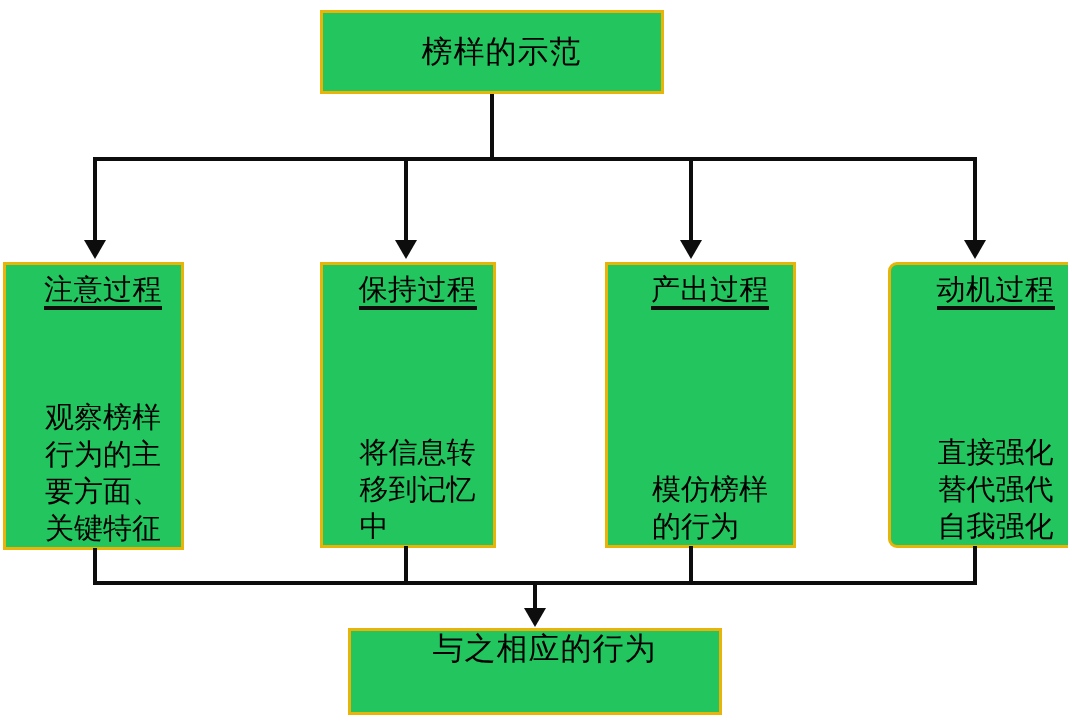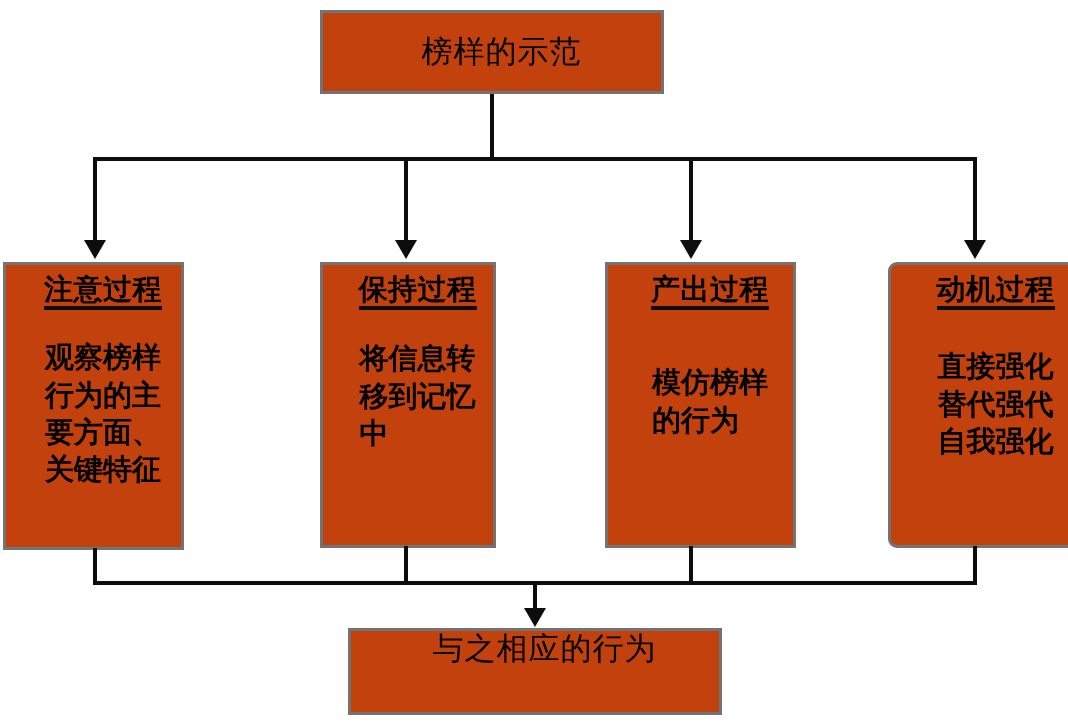"榜样的示范" .box { background: #c2410c -> #22c55e; border: 3px solid #737373 -> 3px solid #eab308 }
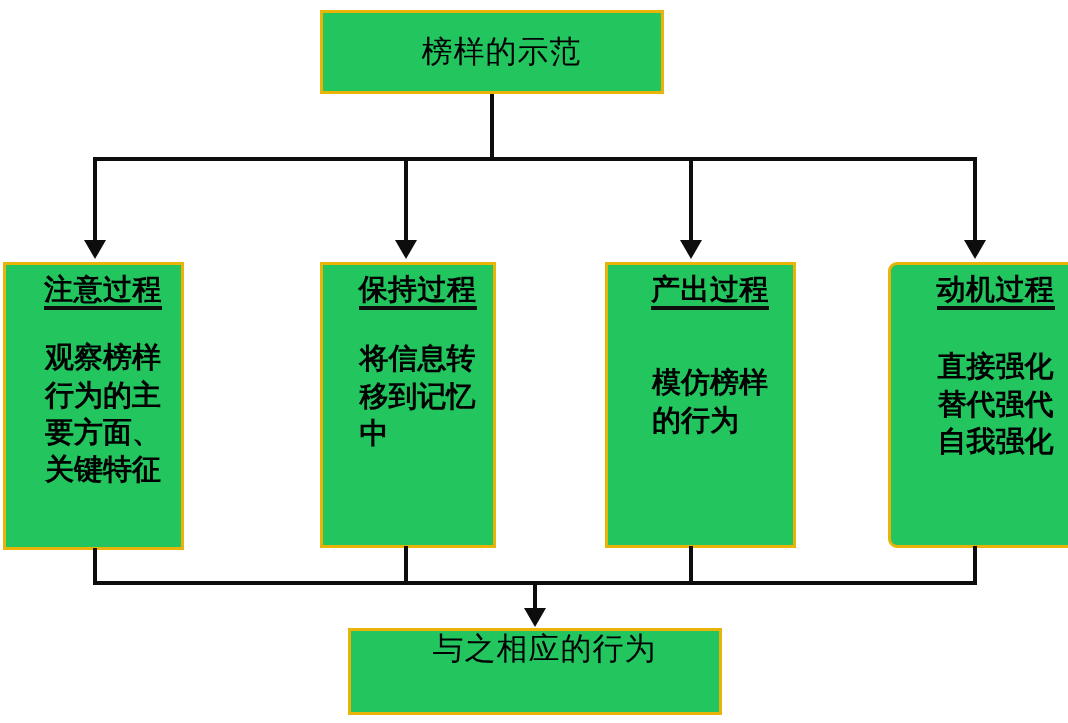"注意过程" .proc-box { font-weight: bold -> none; justify-content: flex-start -> space-between }
